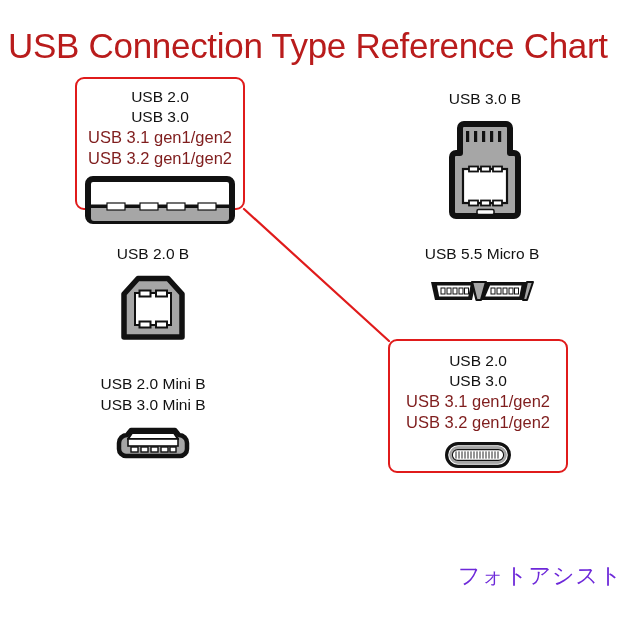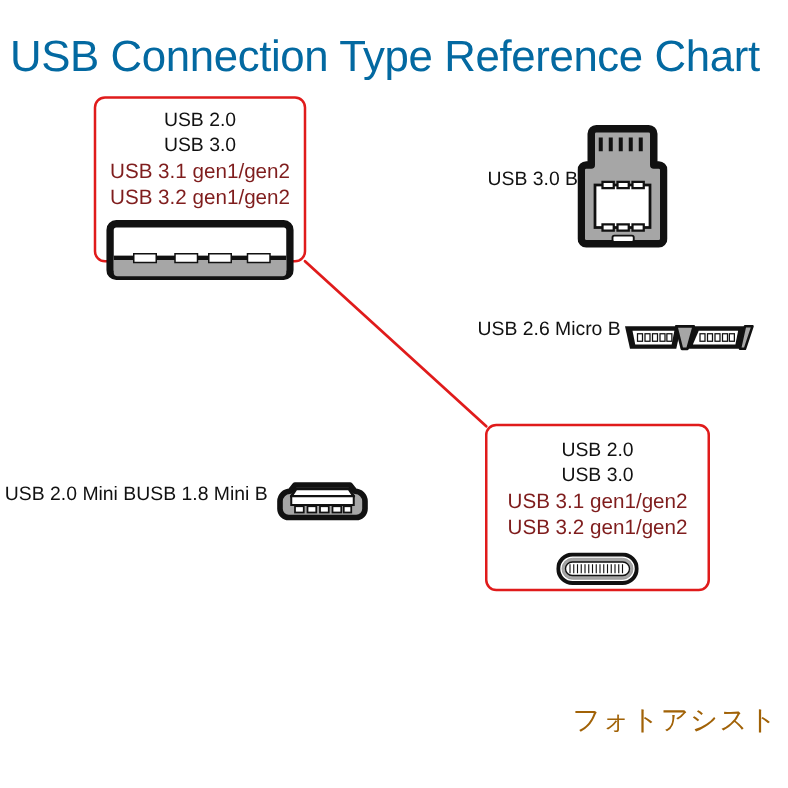"USB Connection Type Reference Chart" #page-title { color: #0369a1 -> #b91c1c }
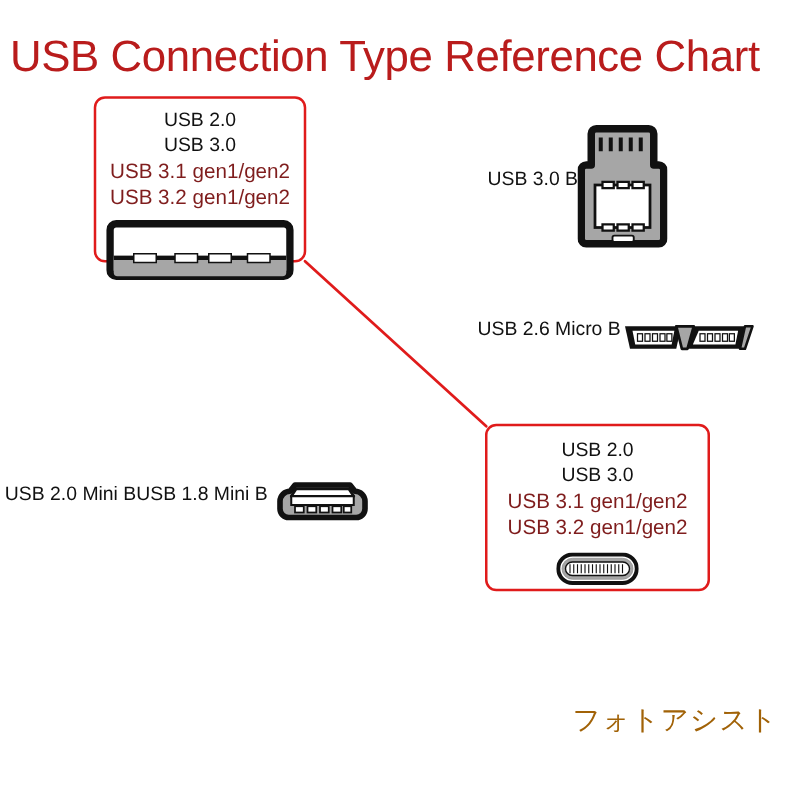"USB 3.0 B" .entry { flex-direction: none -> column }
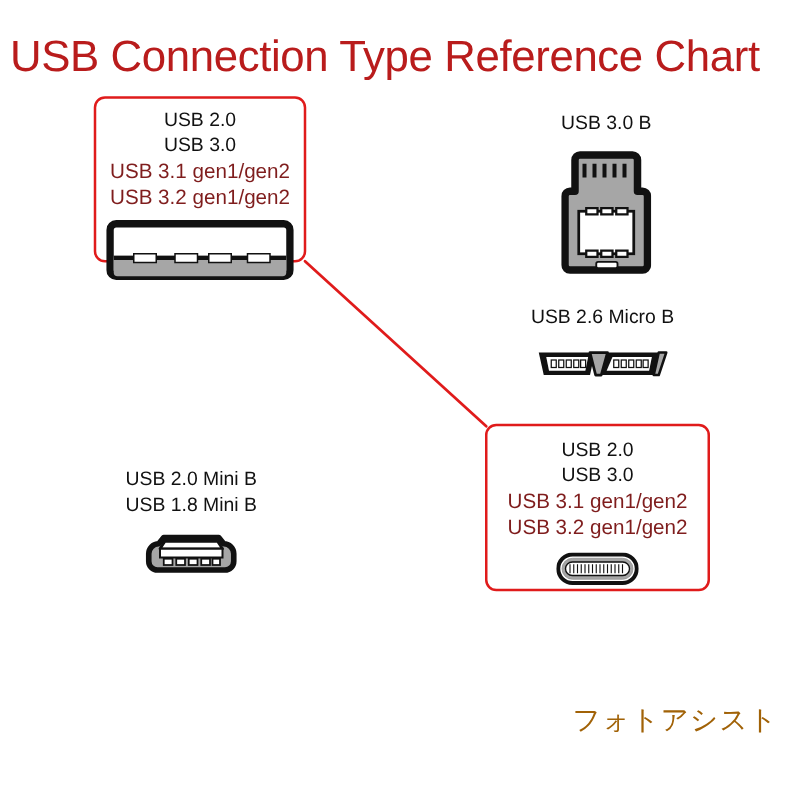"USB 2.0 B" div.entry { html: none -> <div> <div>USB 2.0 B</div> <div> <svg> <path></path> <rect></rect> <rect></rect> <rect></rect> <rect></rect> <rect></rect> </svg> </div> </div> }
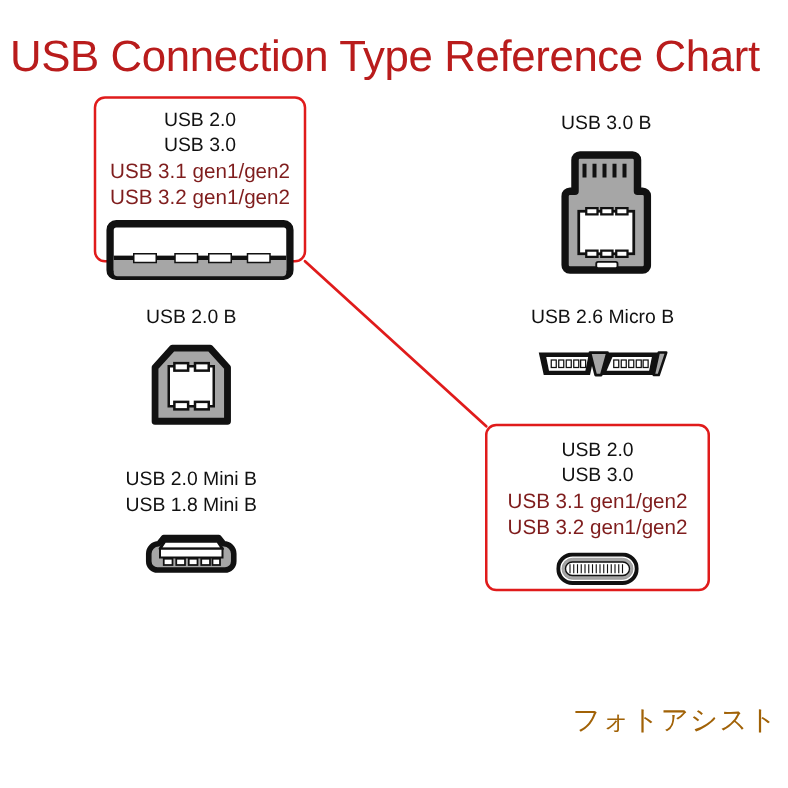"USB 2.6 Micro B" div.entry-label { text: 2.6 -> 5.5 }
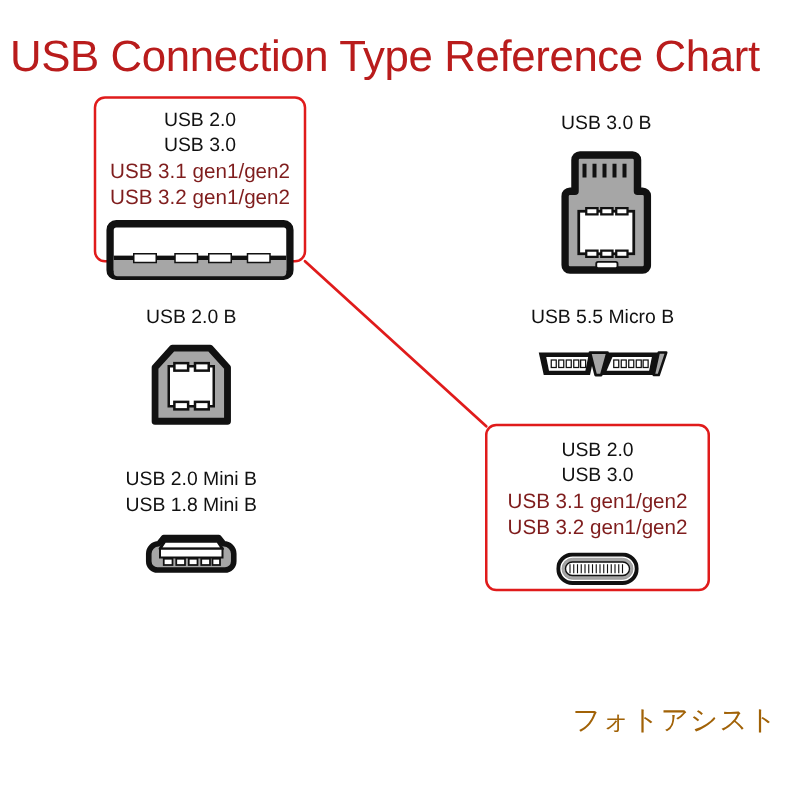"USB 1.8 Mini B" div.entry-label { text: 1.8 -> 3.0 }
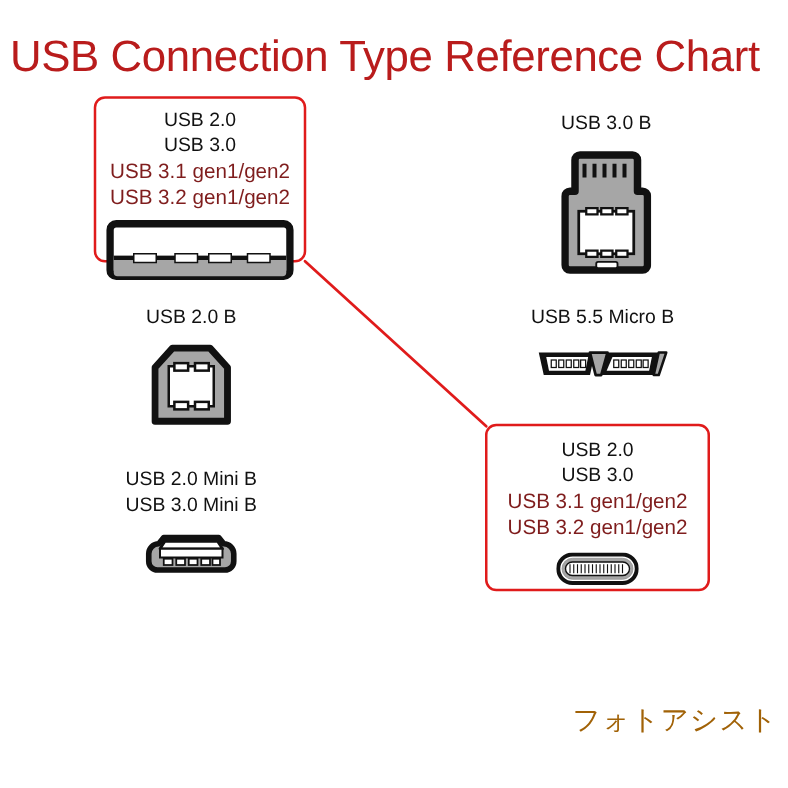"フォトアシスト" #watermark { color: #a16207 -> #6d28d9 }
